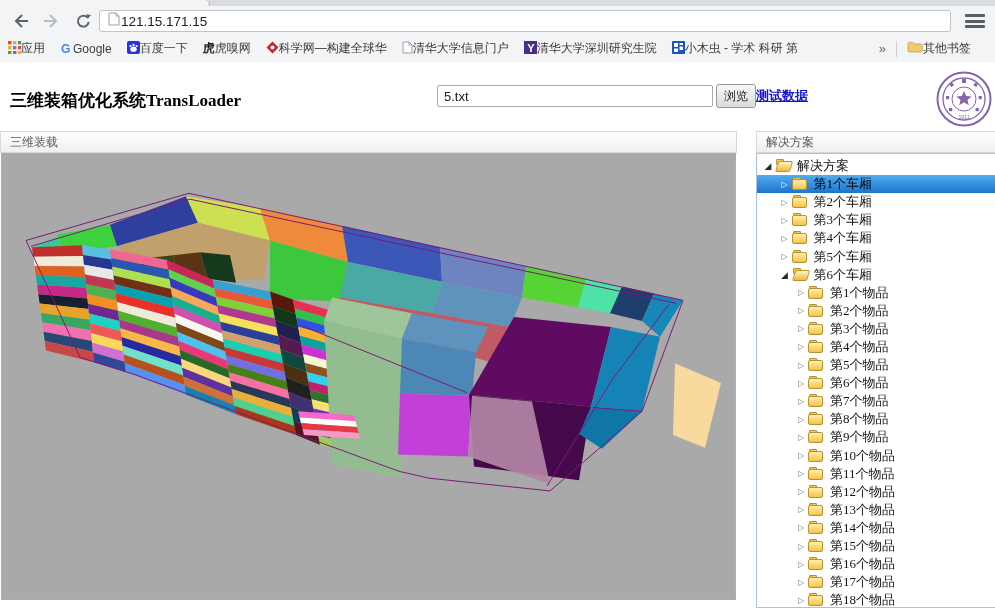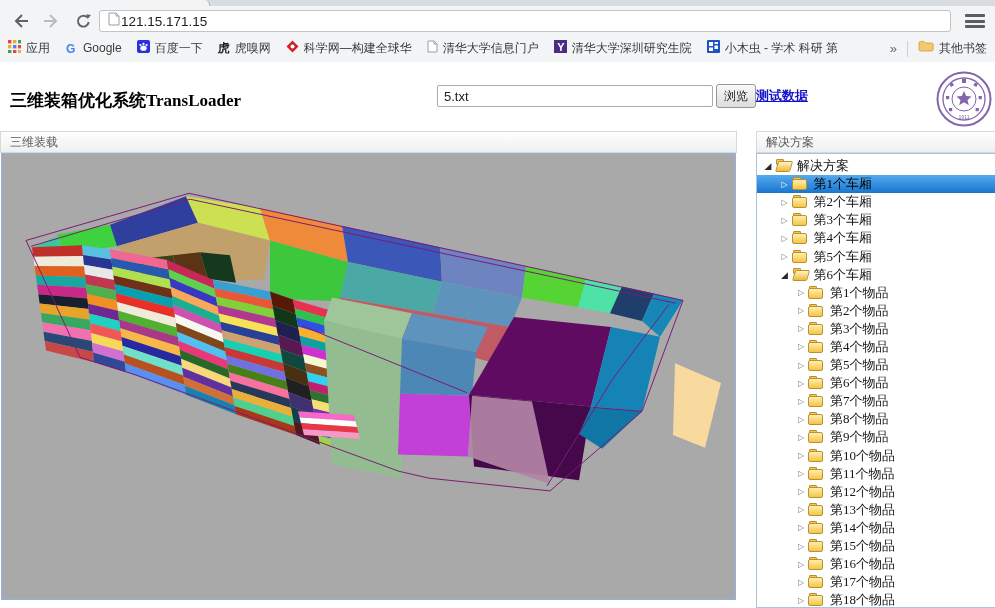"应用" .bm { align-items: none -> center; gap: 5px -> none }
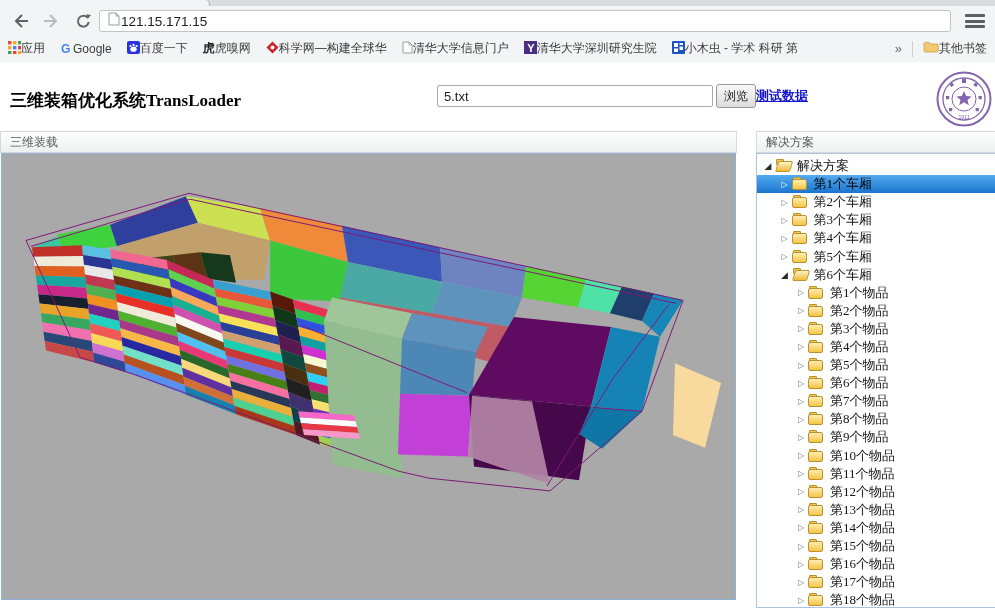"其他书签" span.bm { margin-right: 0px -> 16px }
